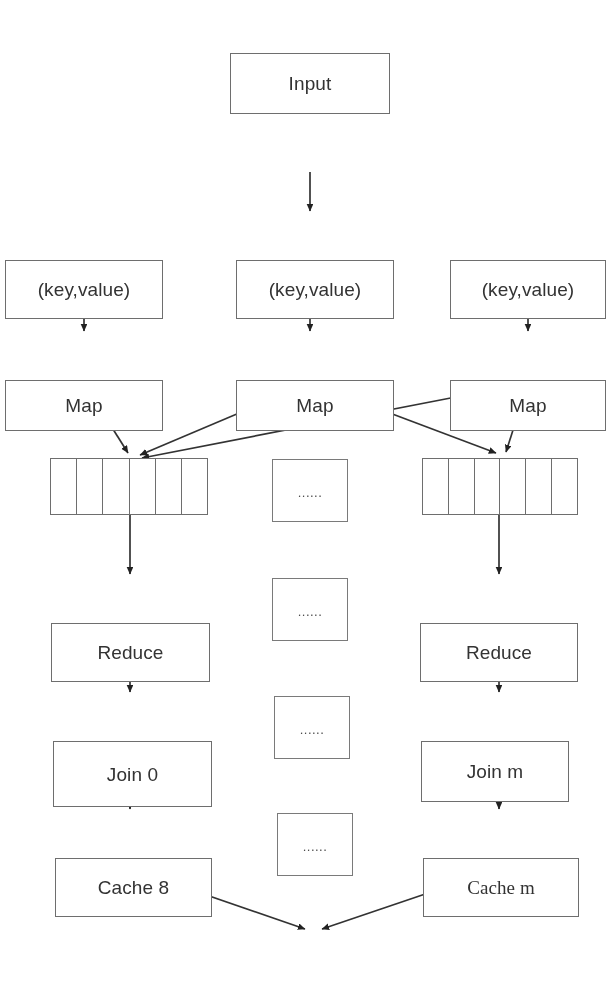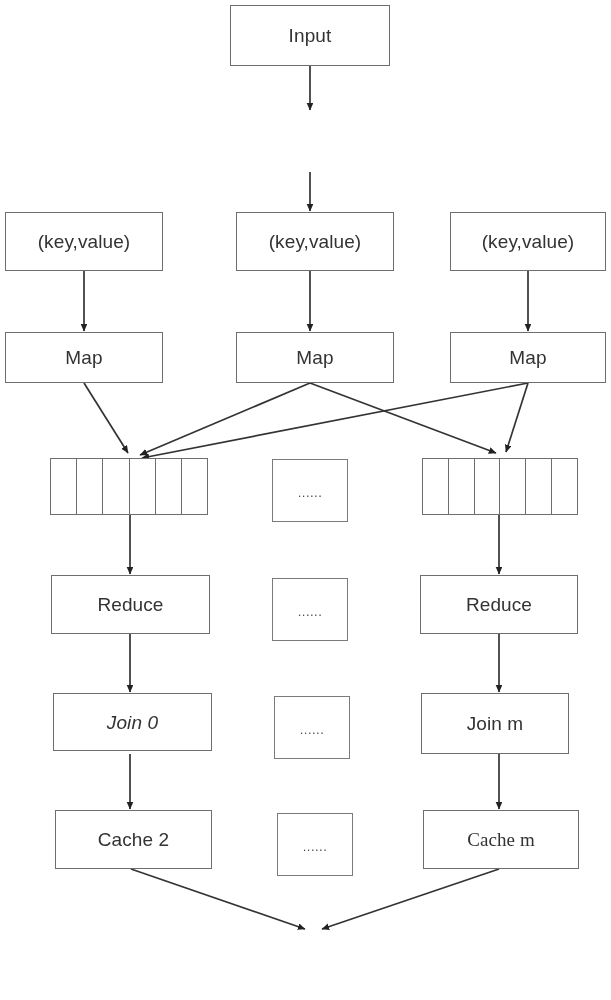"Input" .node { margin-top: none -> 48px }
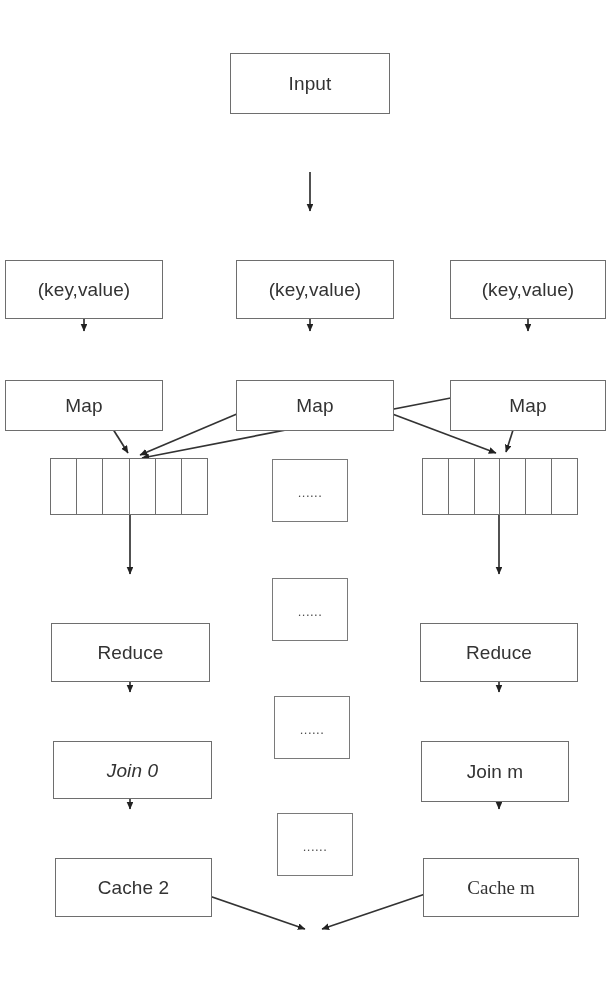"Join 0" div.node { font-style: italic -> none; height: 58px -> 66px }
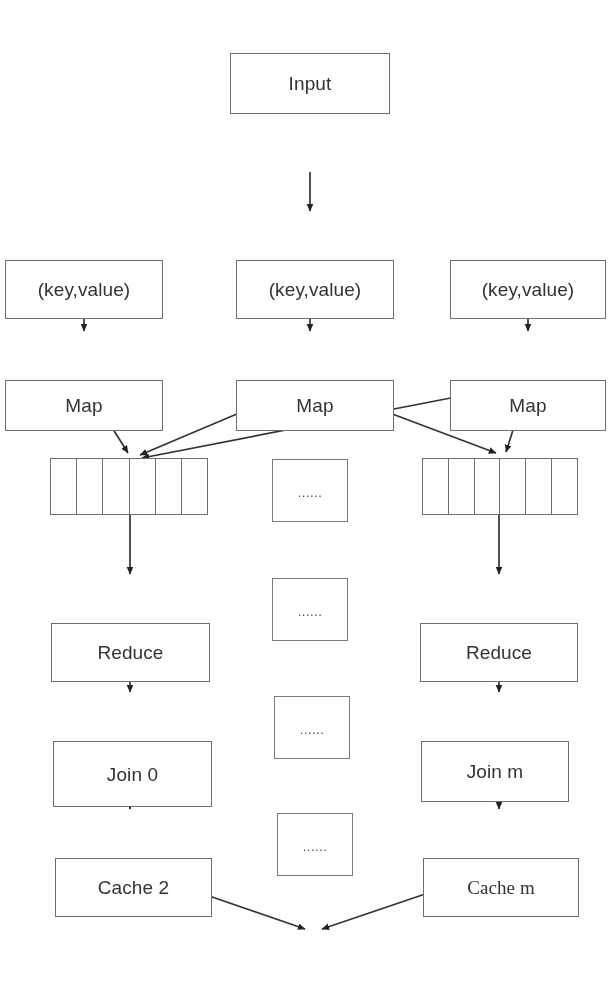"Cache 2" span { text: 2 -> 8 }
